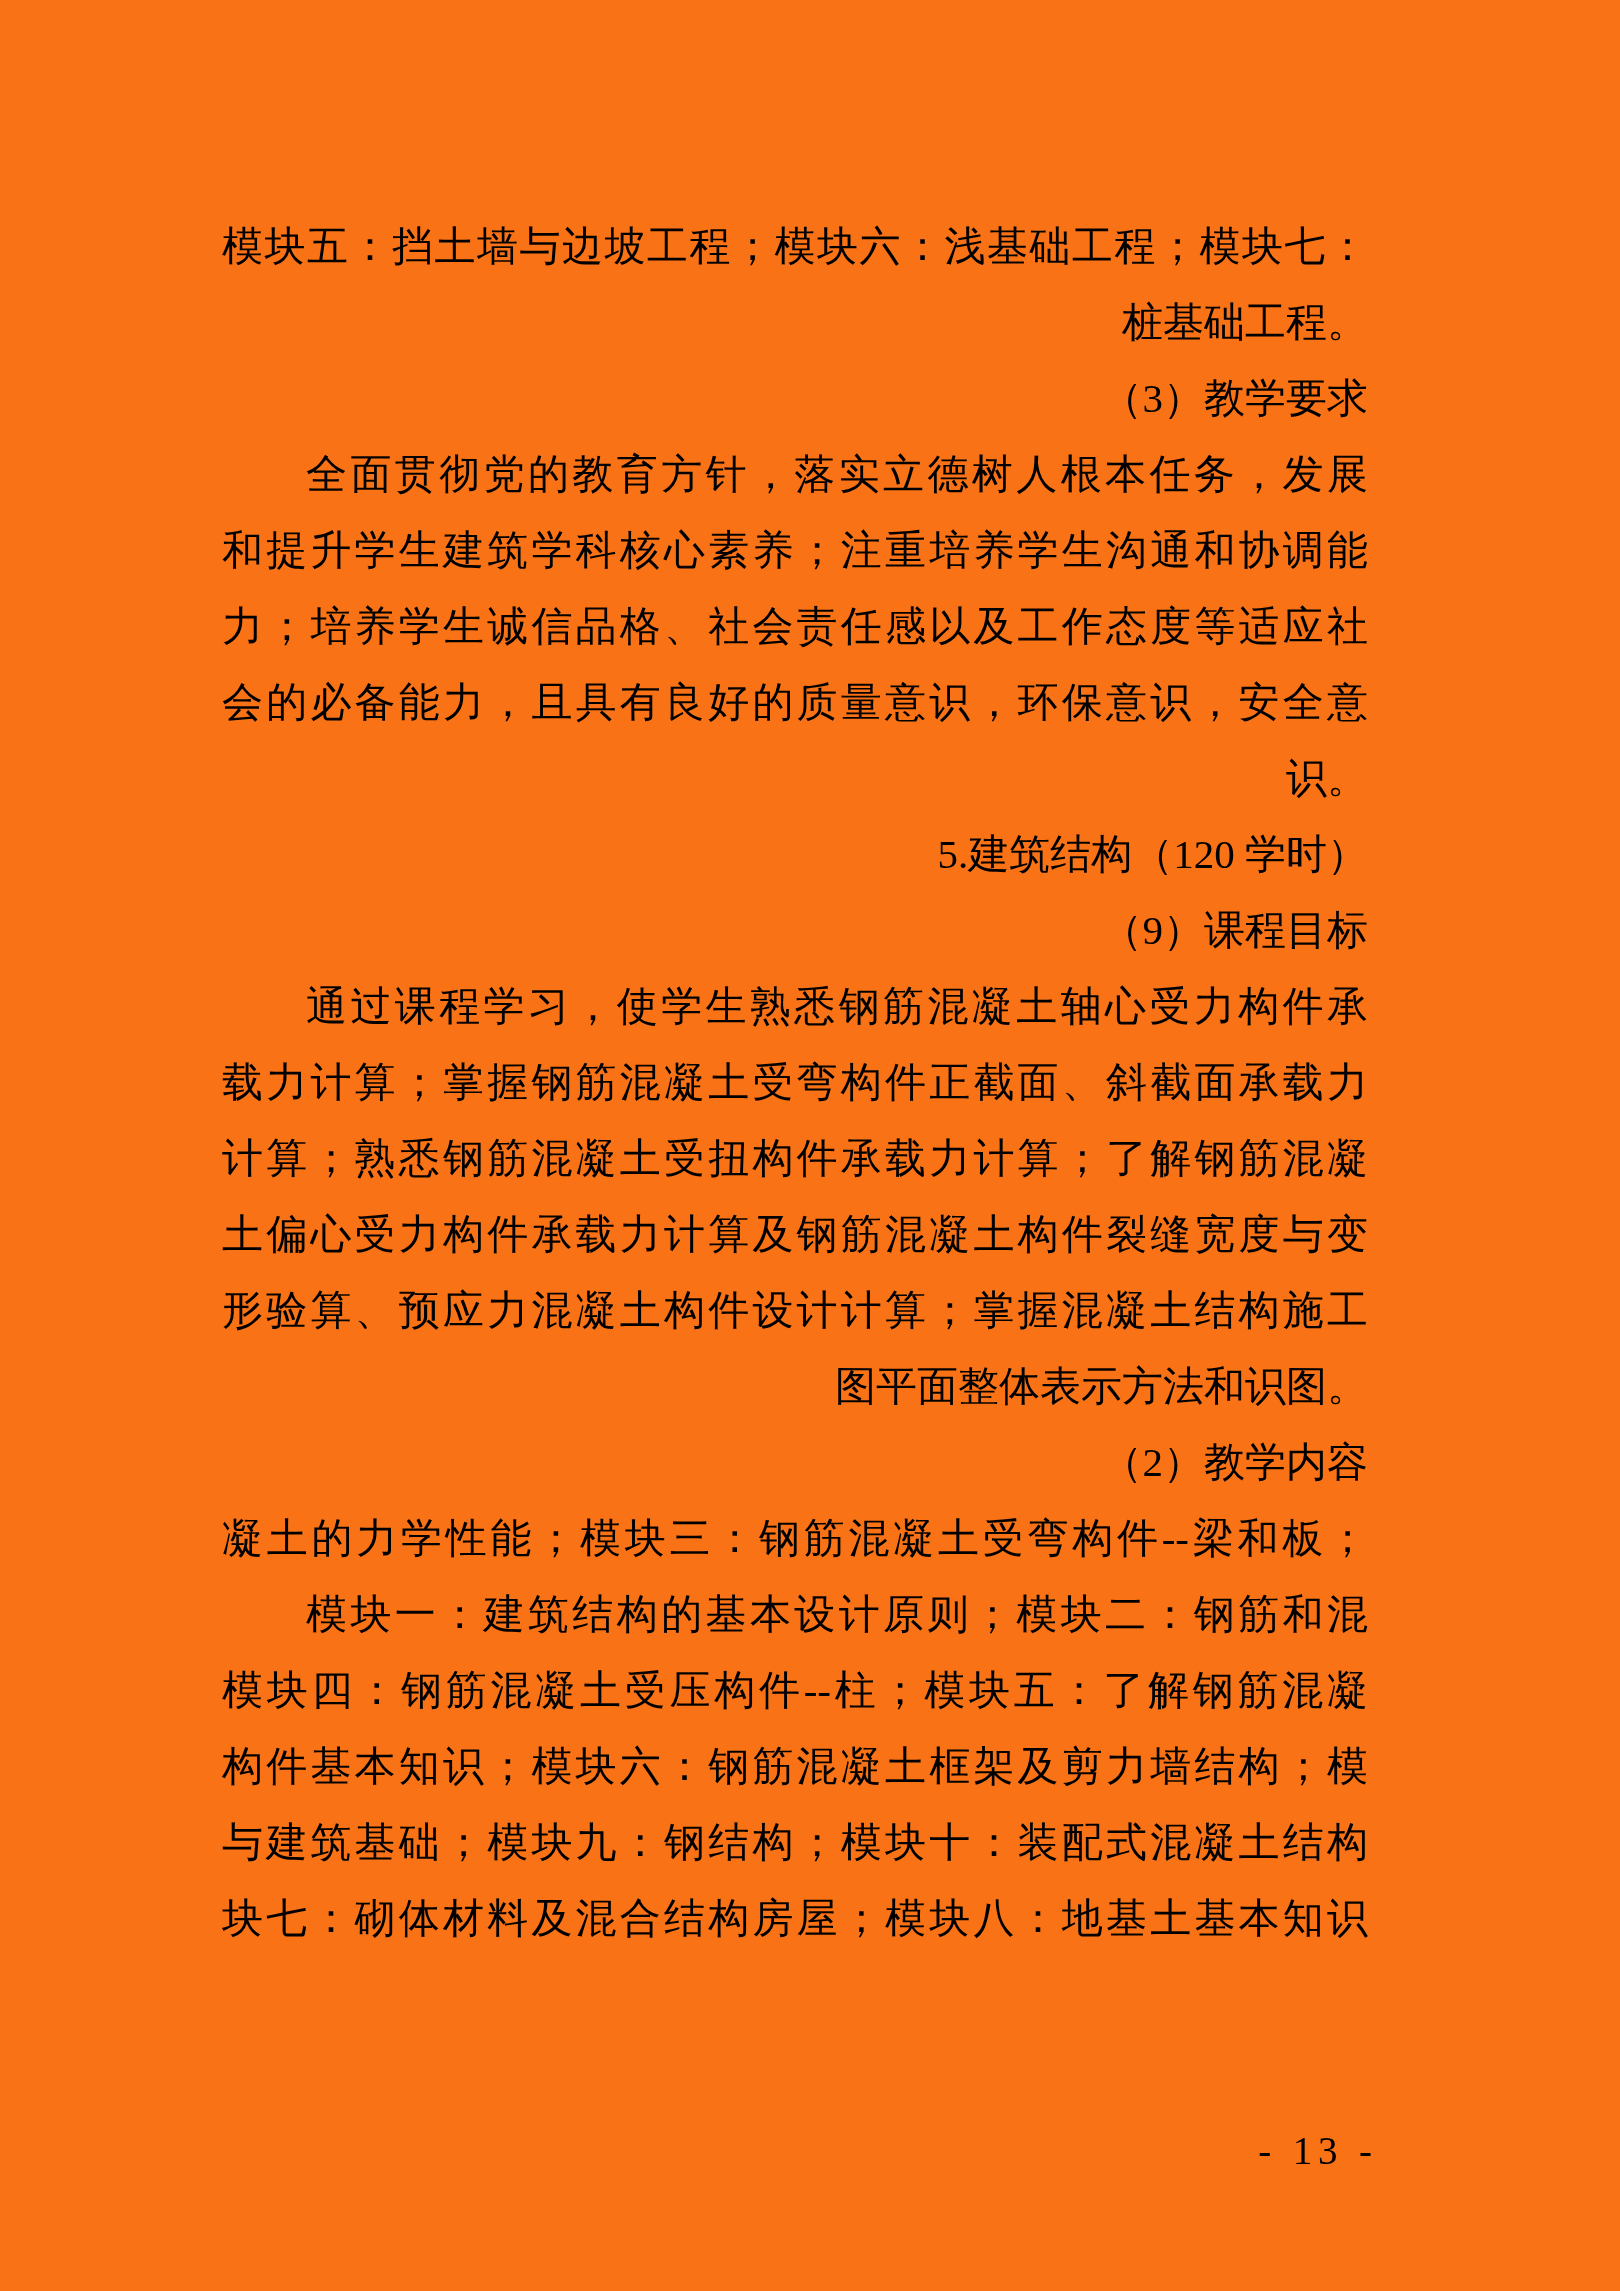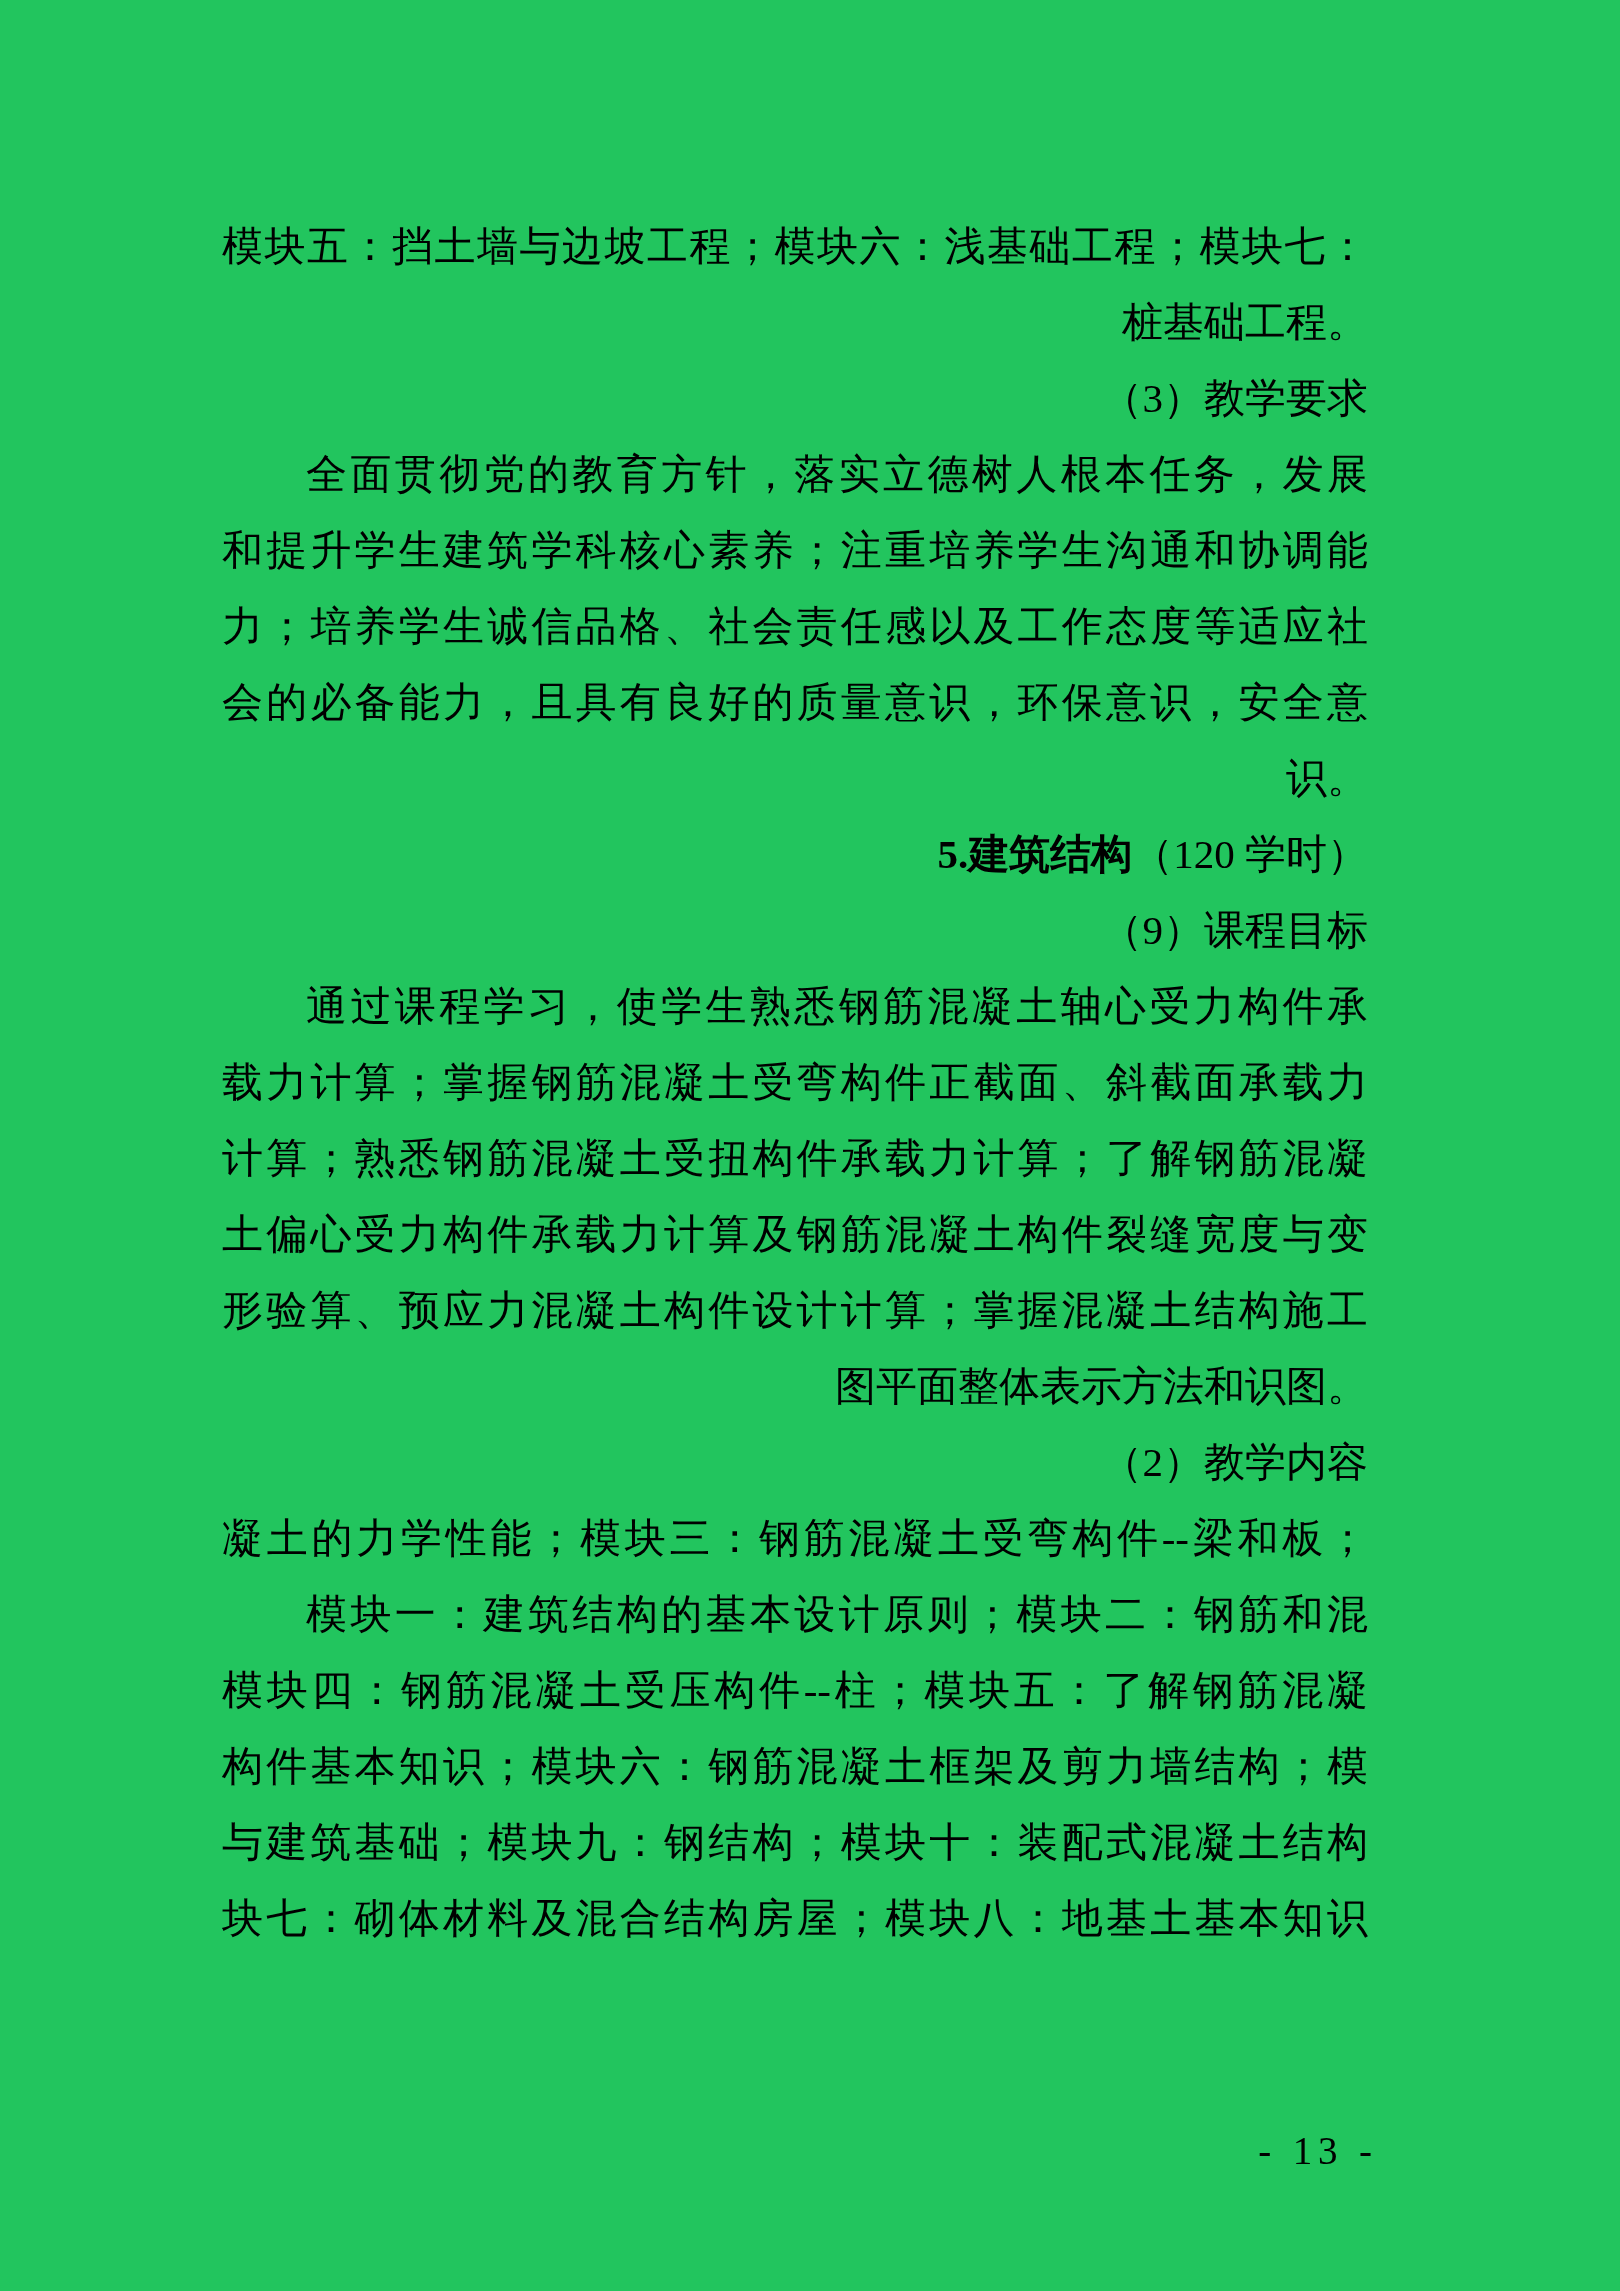"模块五：挡土墙与边坡工程；模块六：浅基础工程；模块七：" .page { background: #22c55e -> #f97316 }
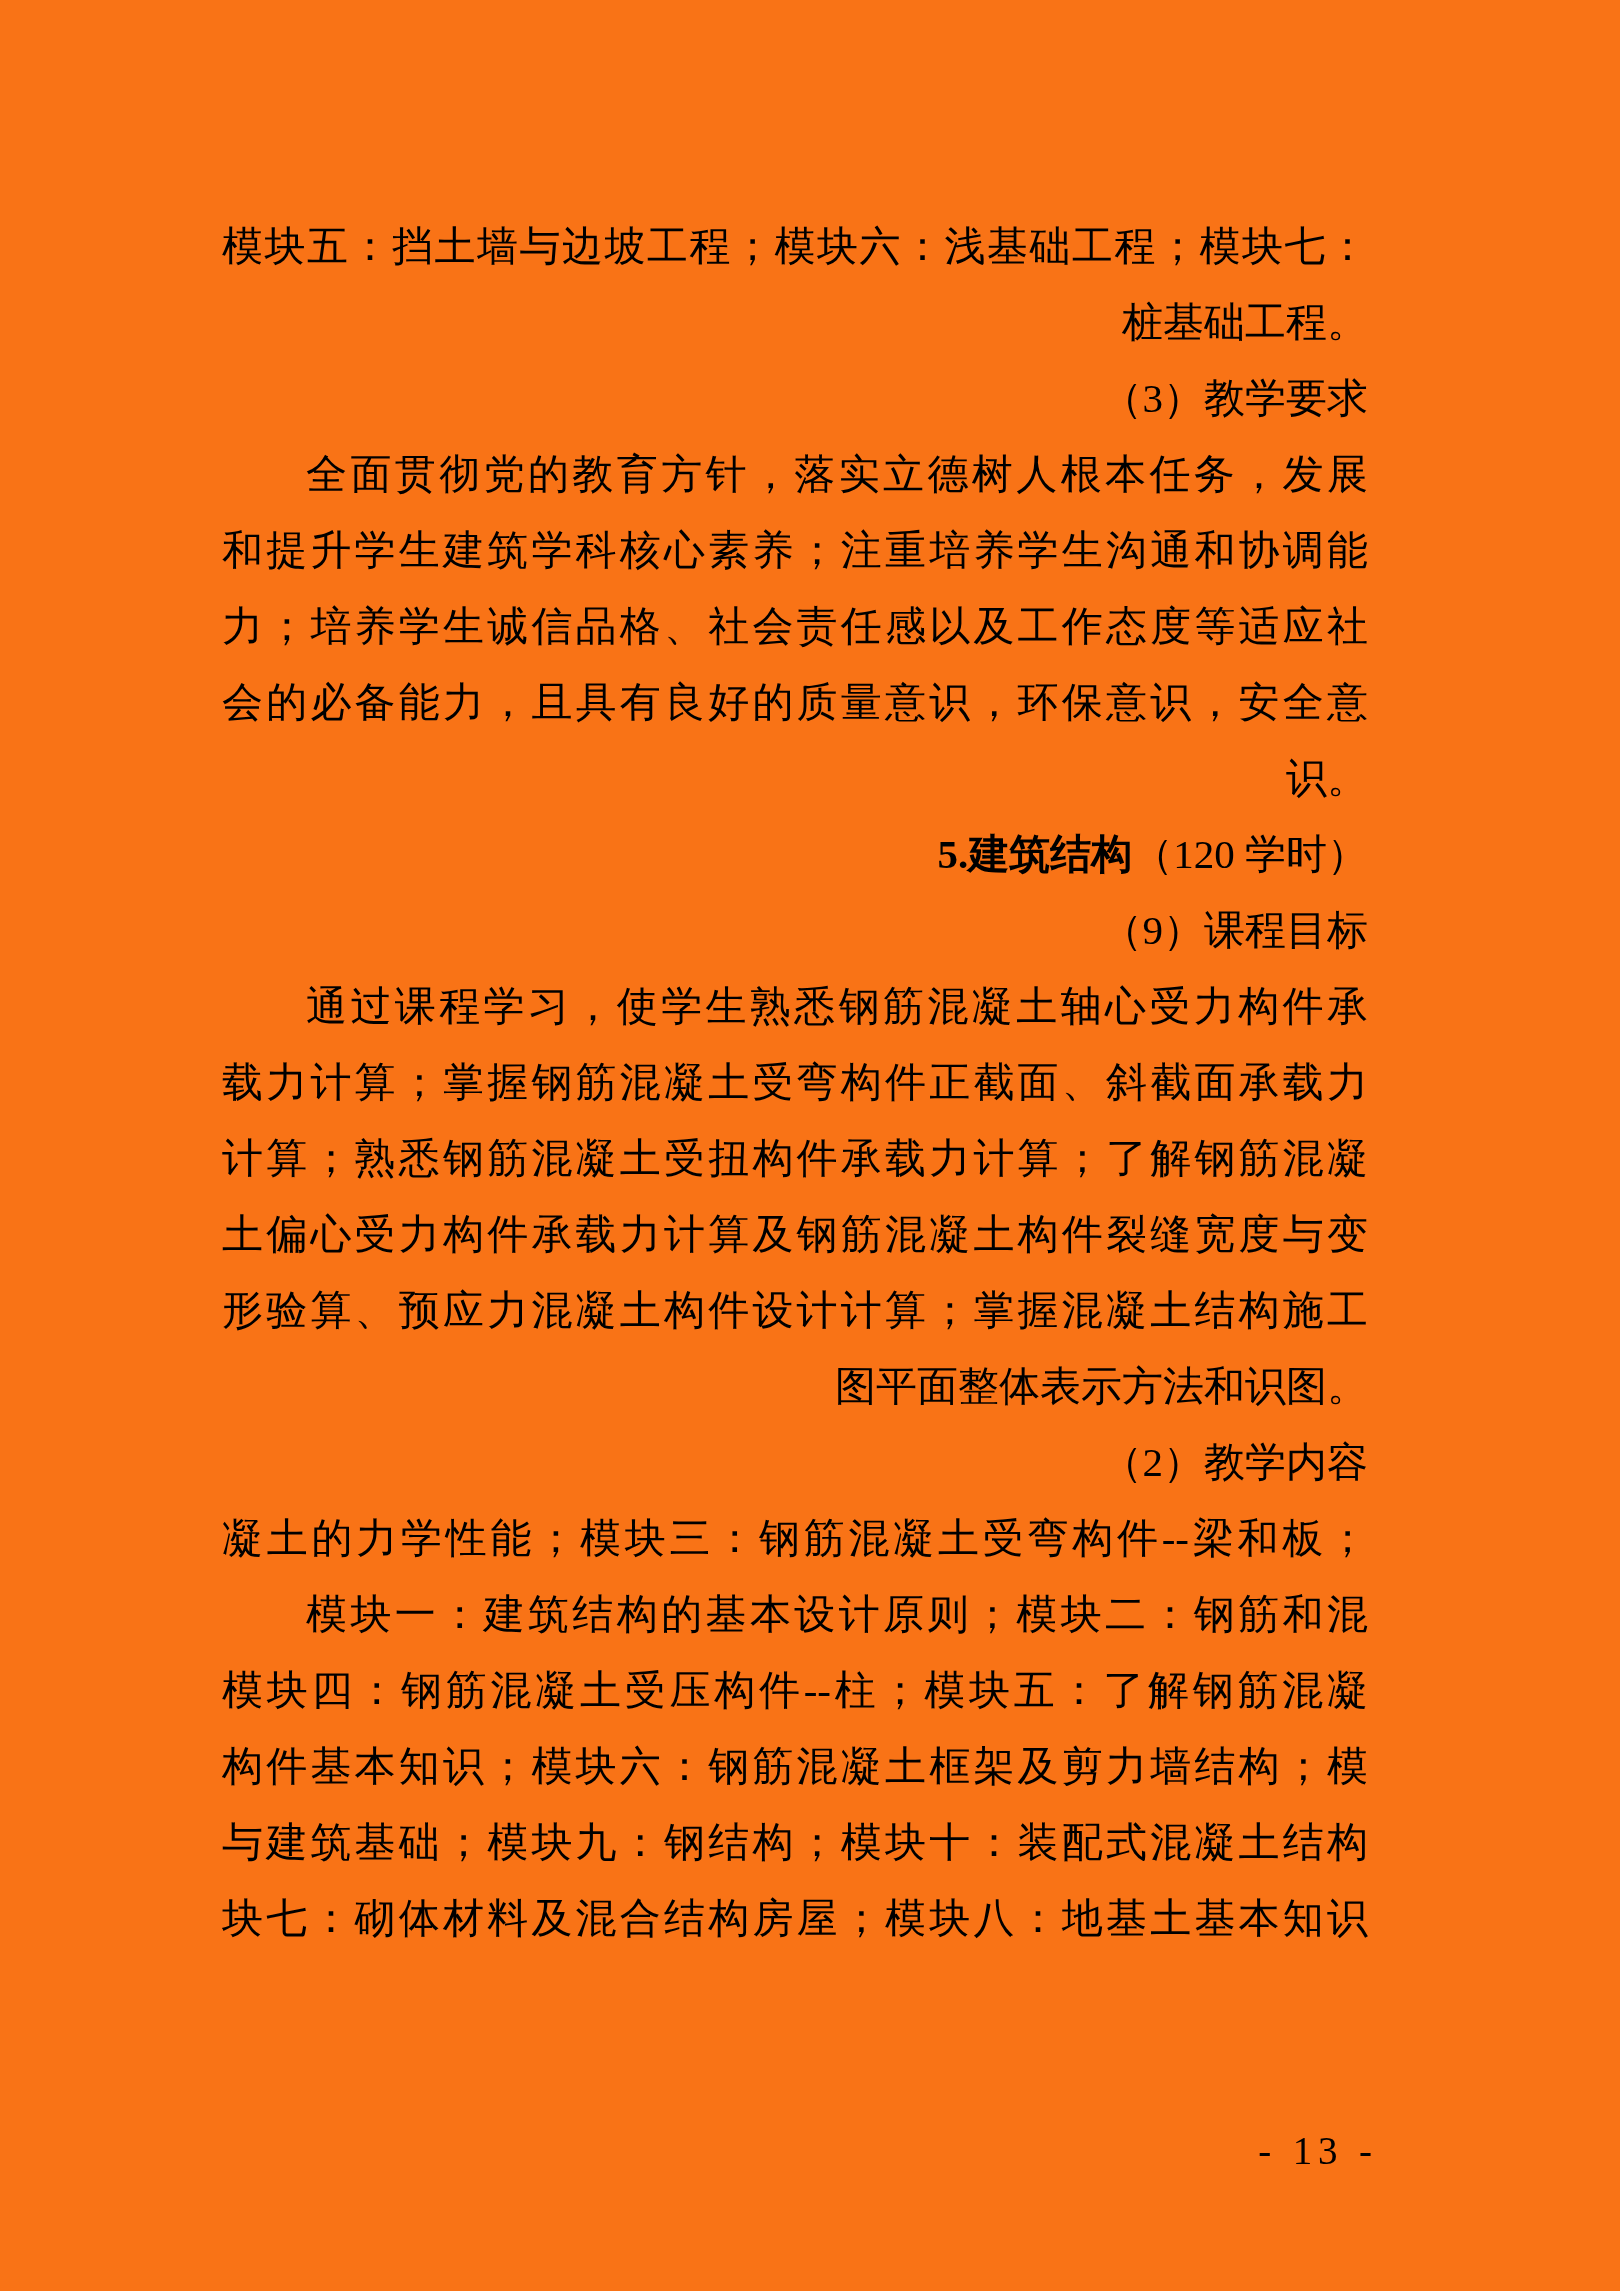"5.建筑结构" .hbold { font-weight: bold -> normal }
